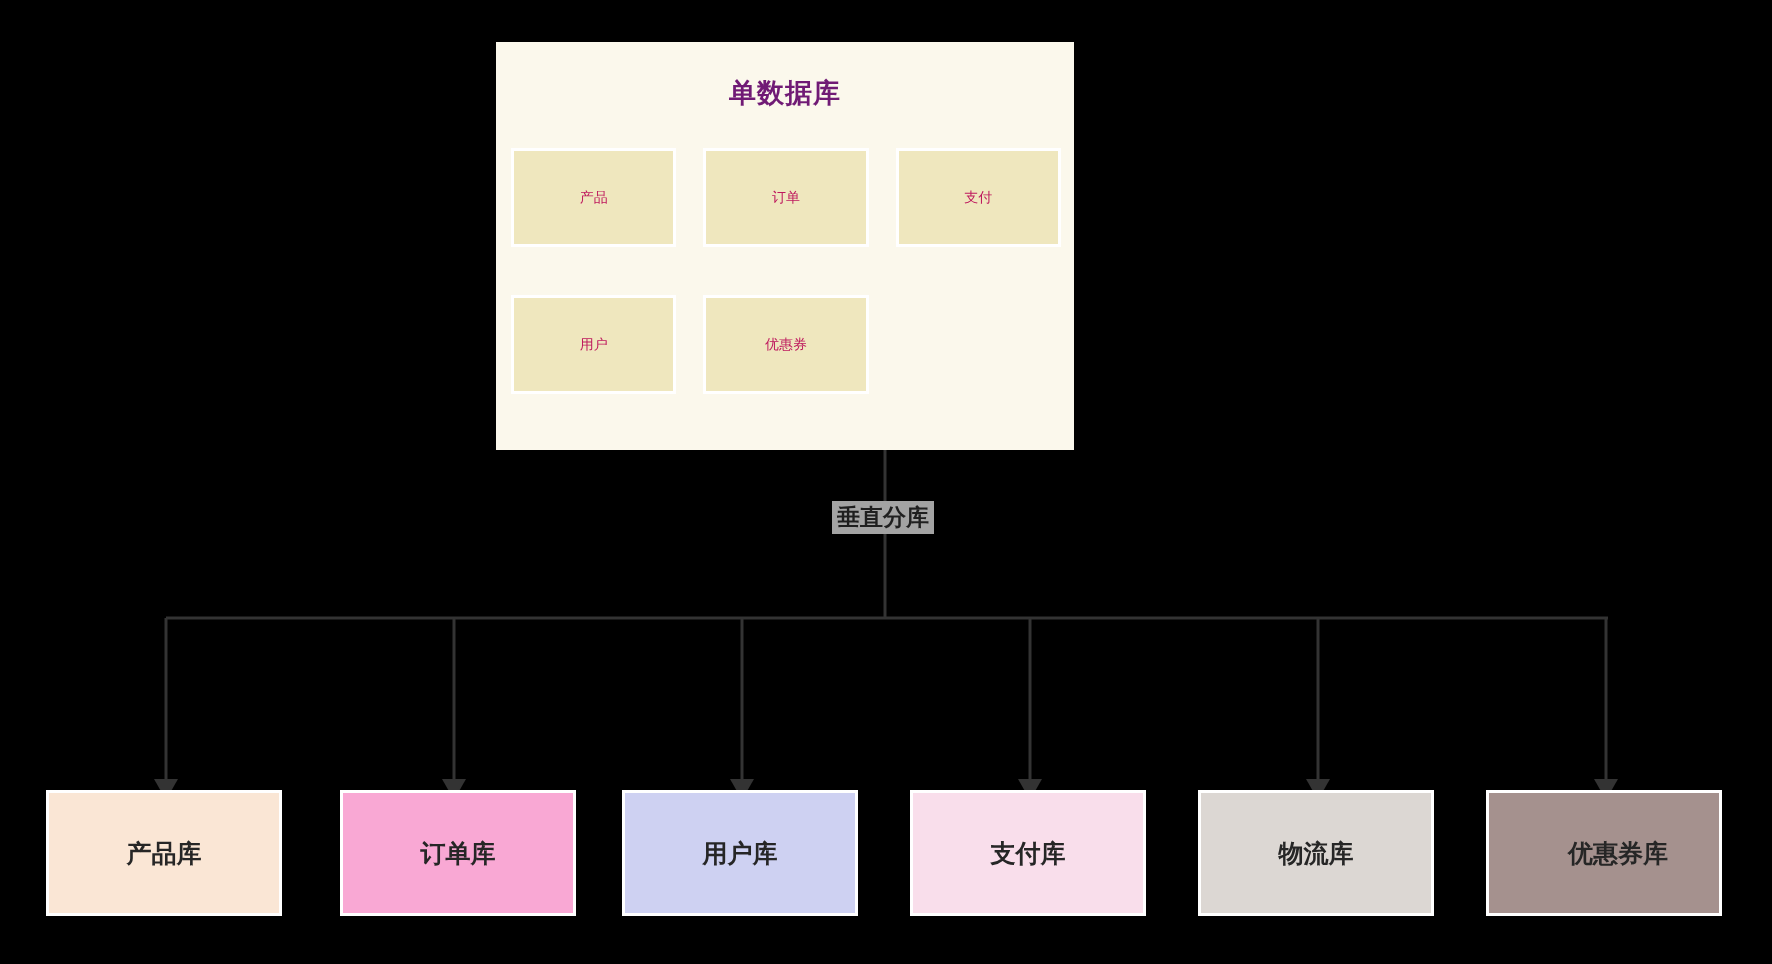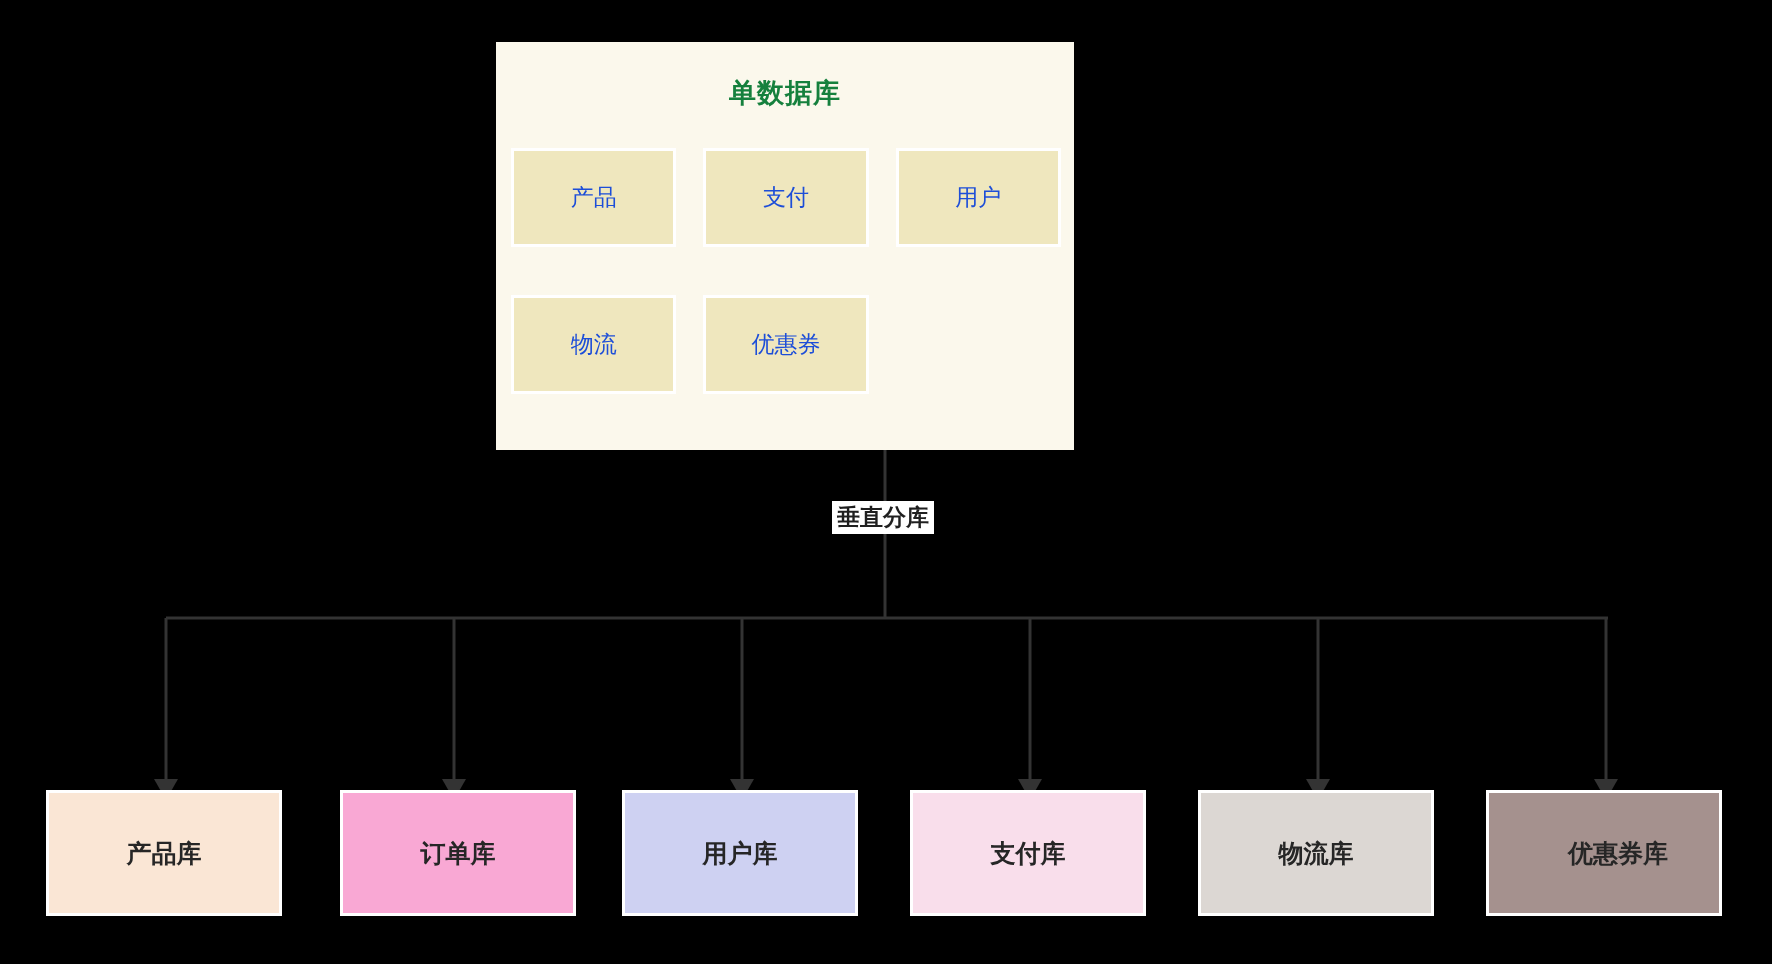"单数据库" .cluster-title { color: #15803d -> #701a75 }
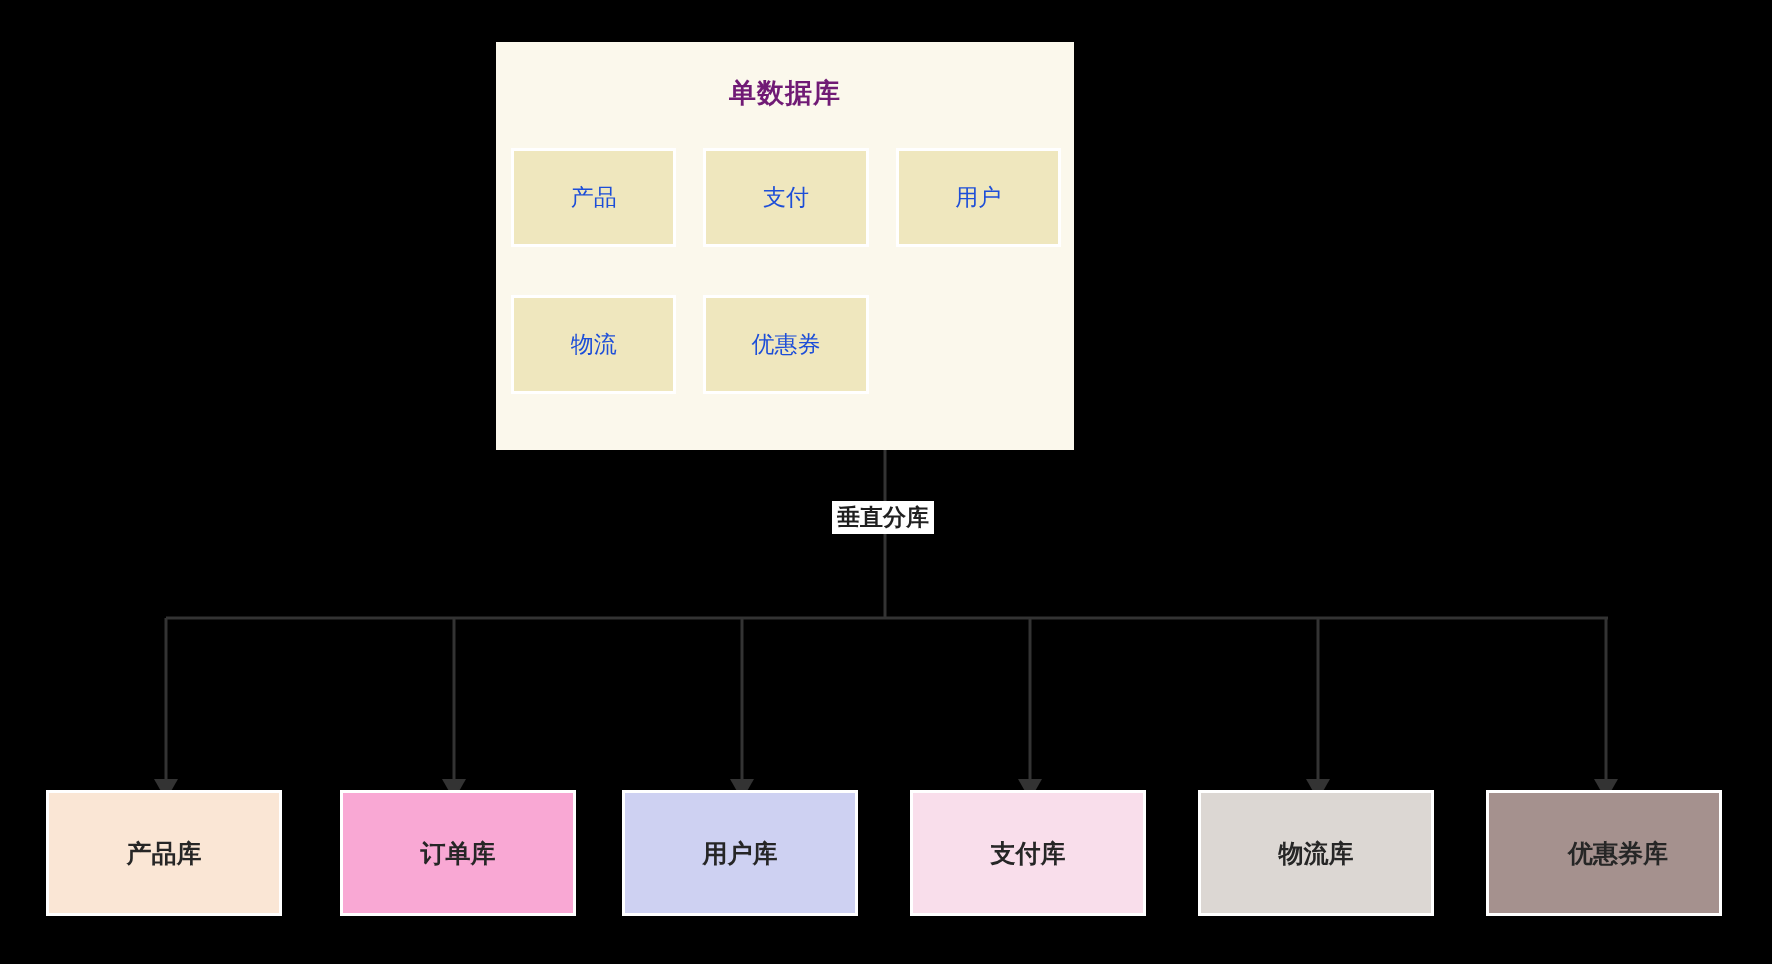"产品" .inner-node { color: #1d4ed8 -> #be185d; font-size: 23px -> 14px }
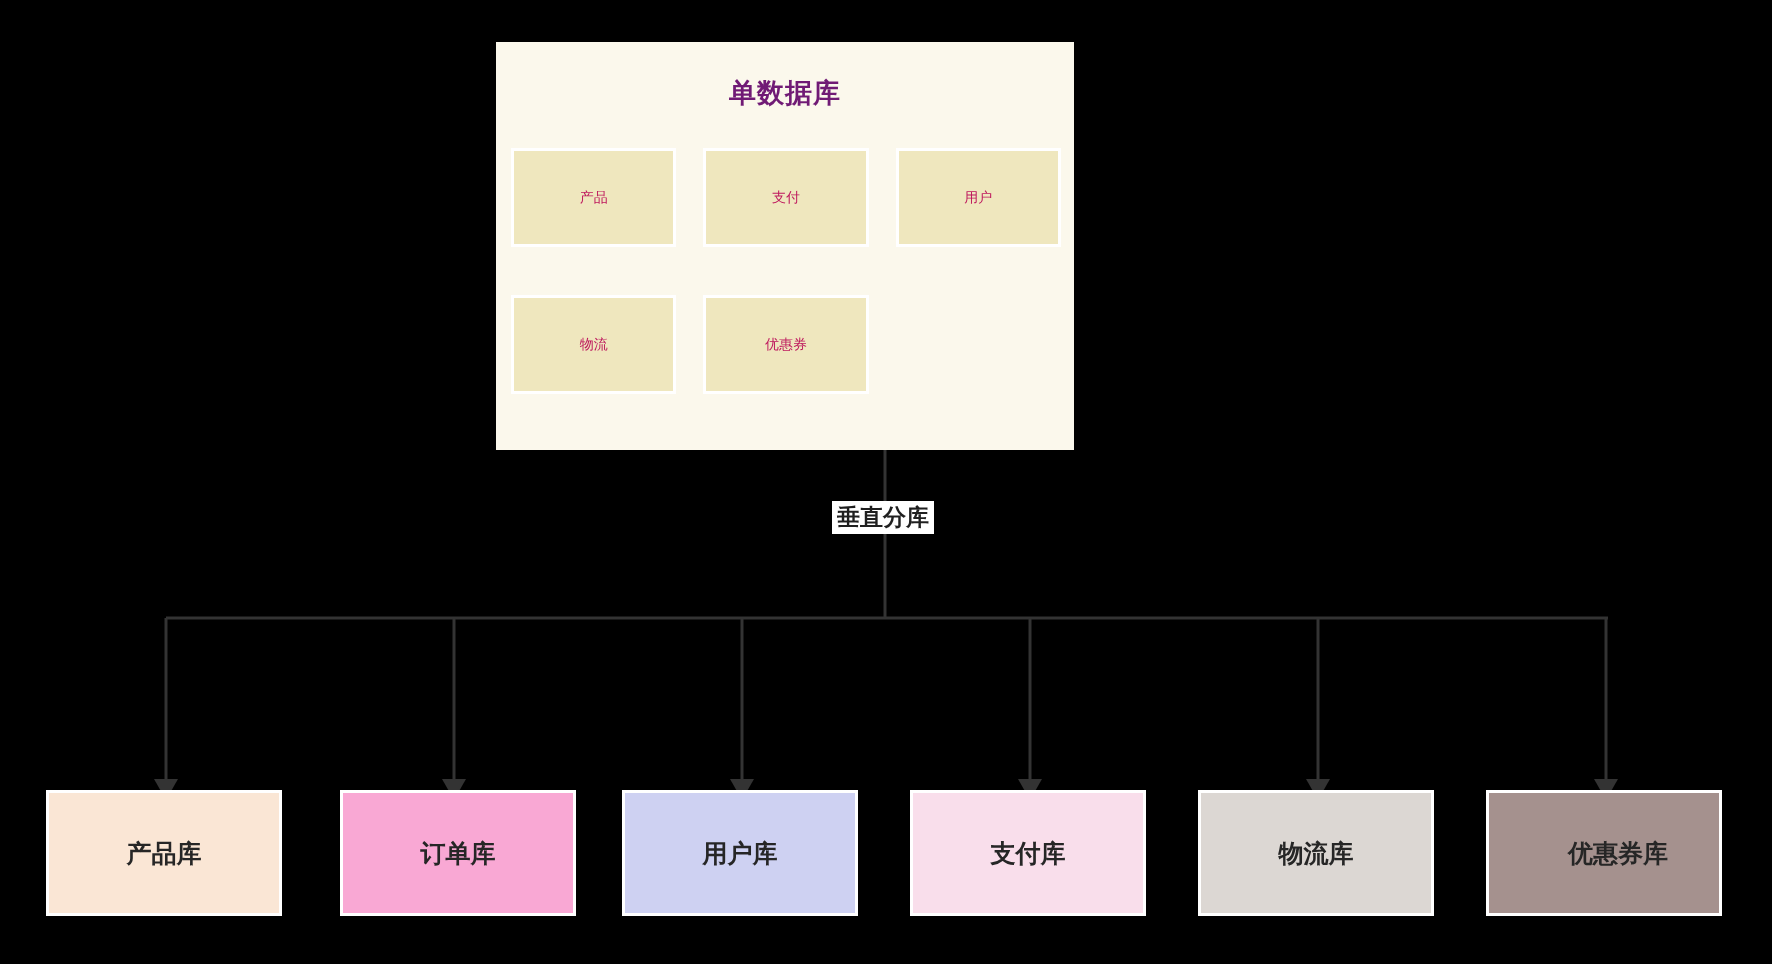"订单" div.inner-node { html: none -> <div>订单</div> }
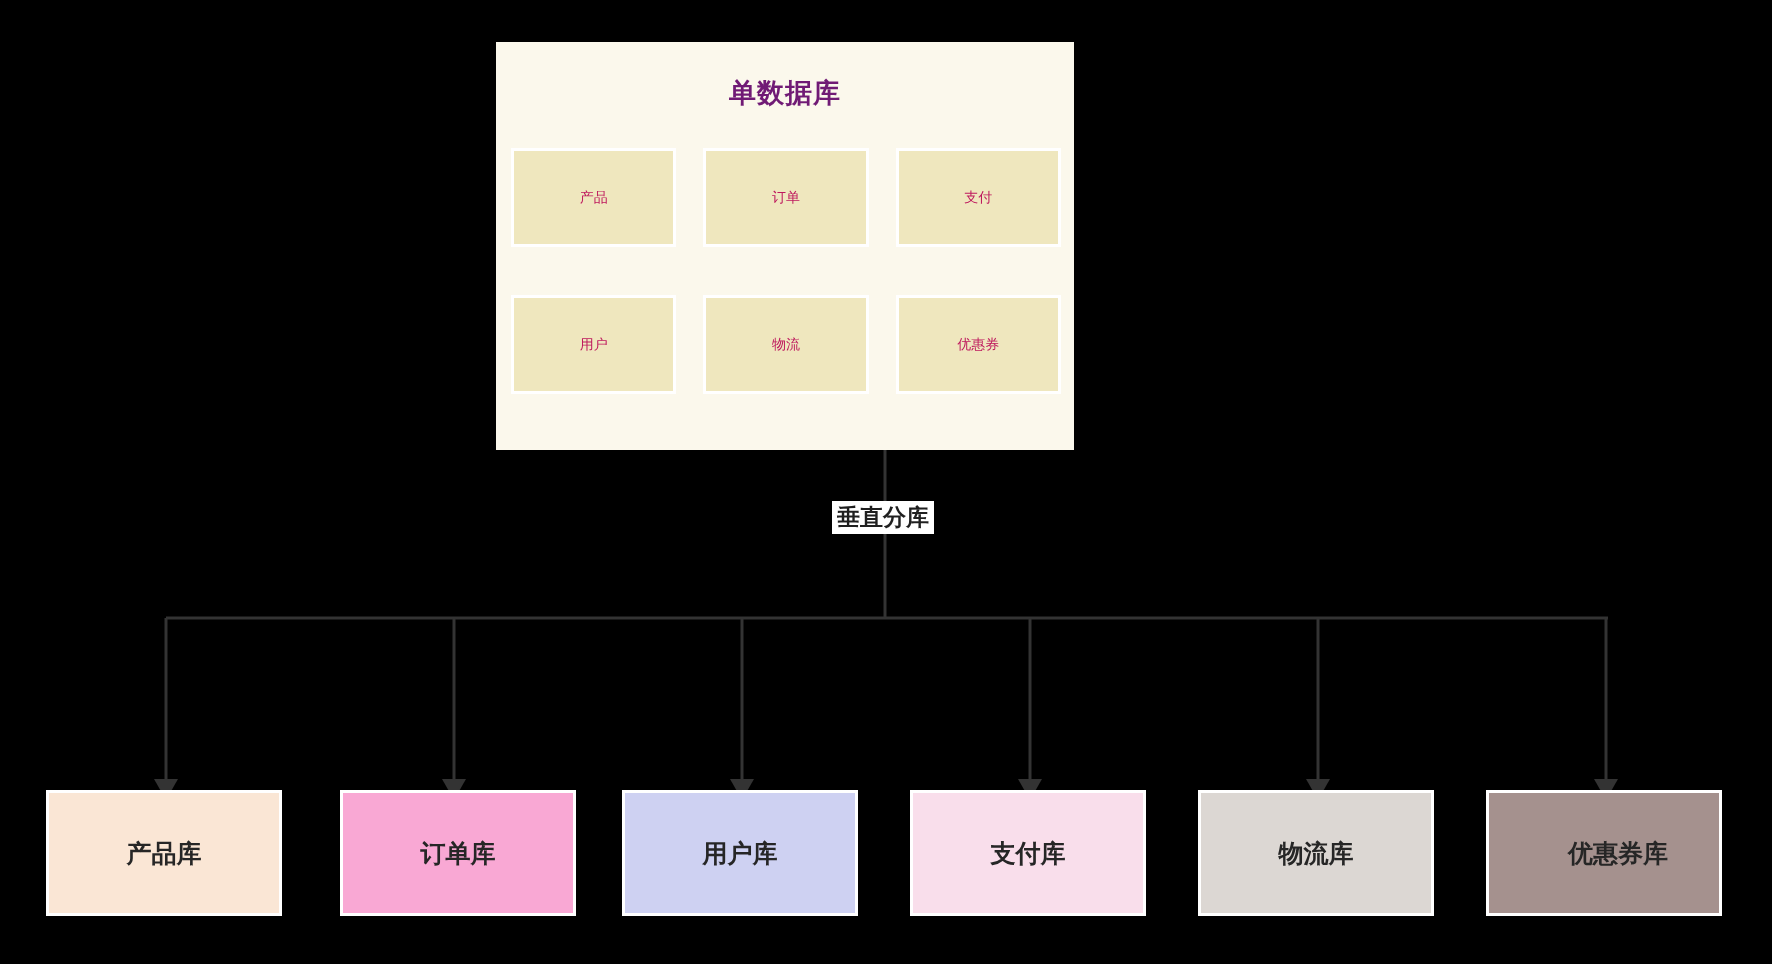"物流" div.inner-node { html: <div>物流</div> -> none }
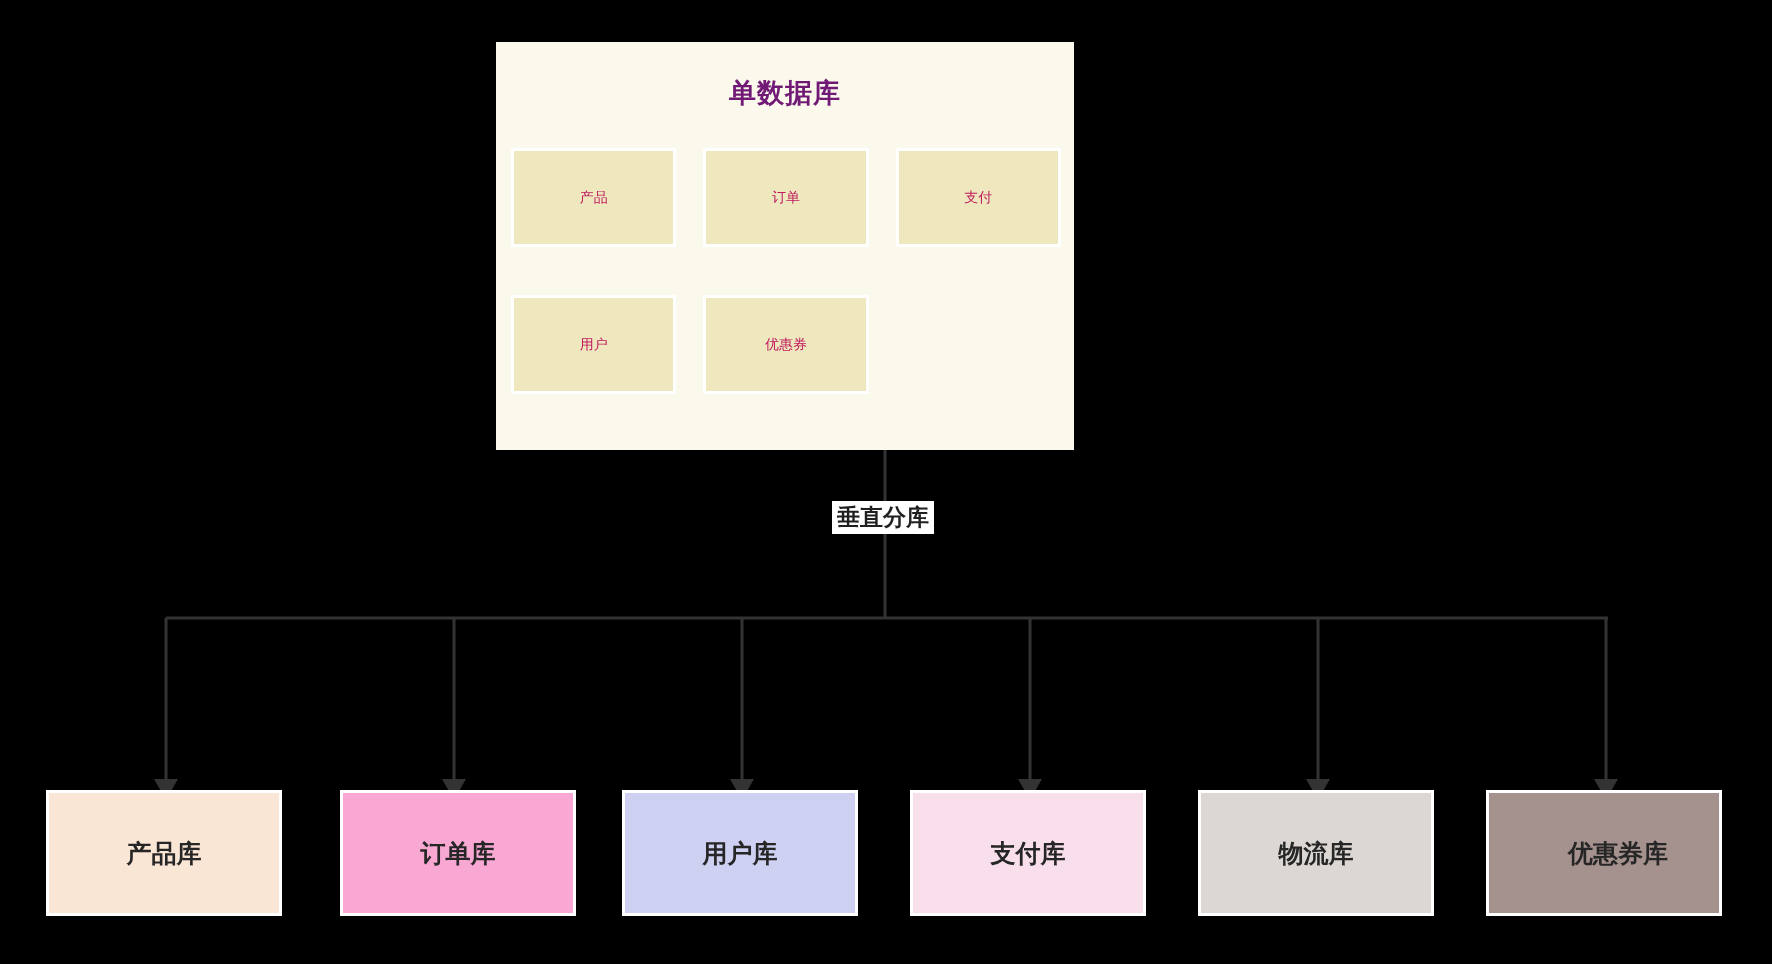"垂直分库" .edge-label { background: #ffffff -> #a3a3a3 }
